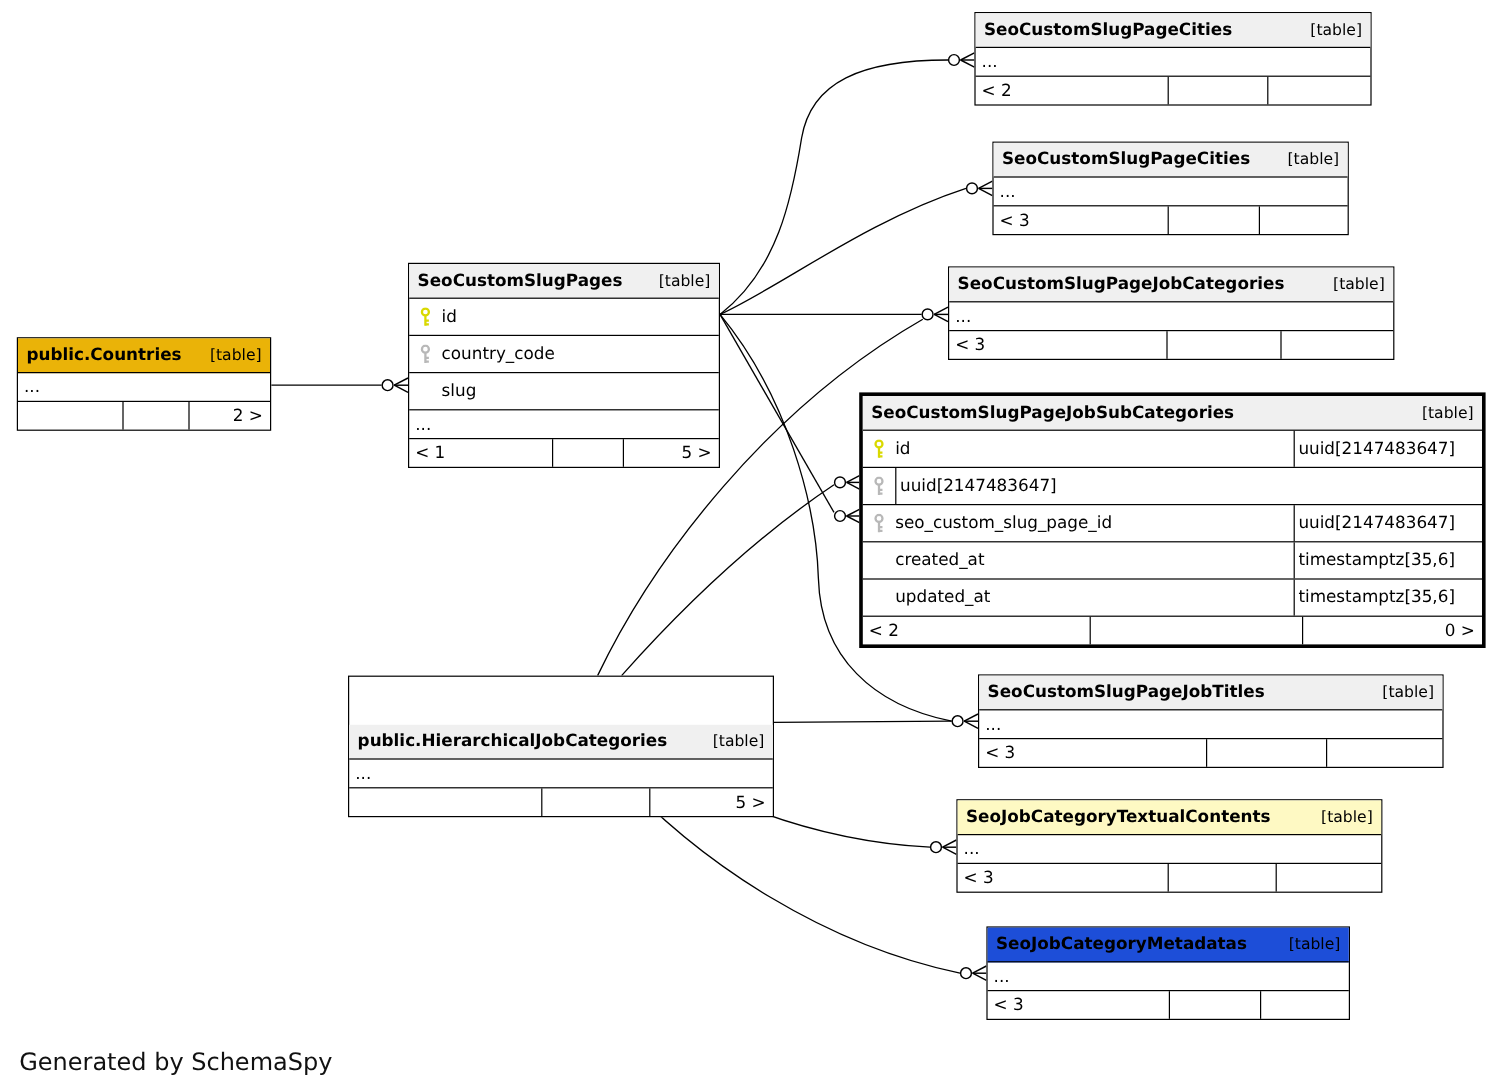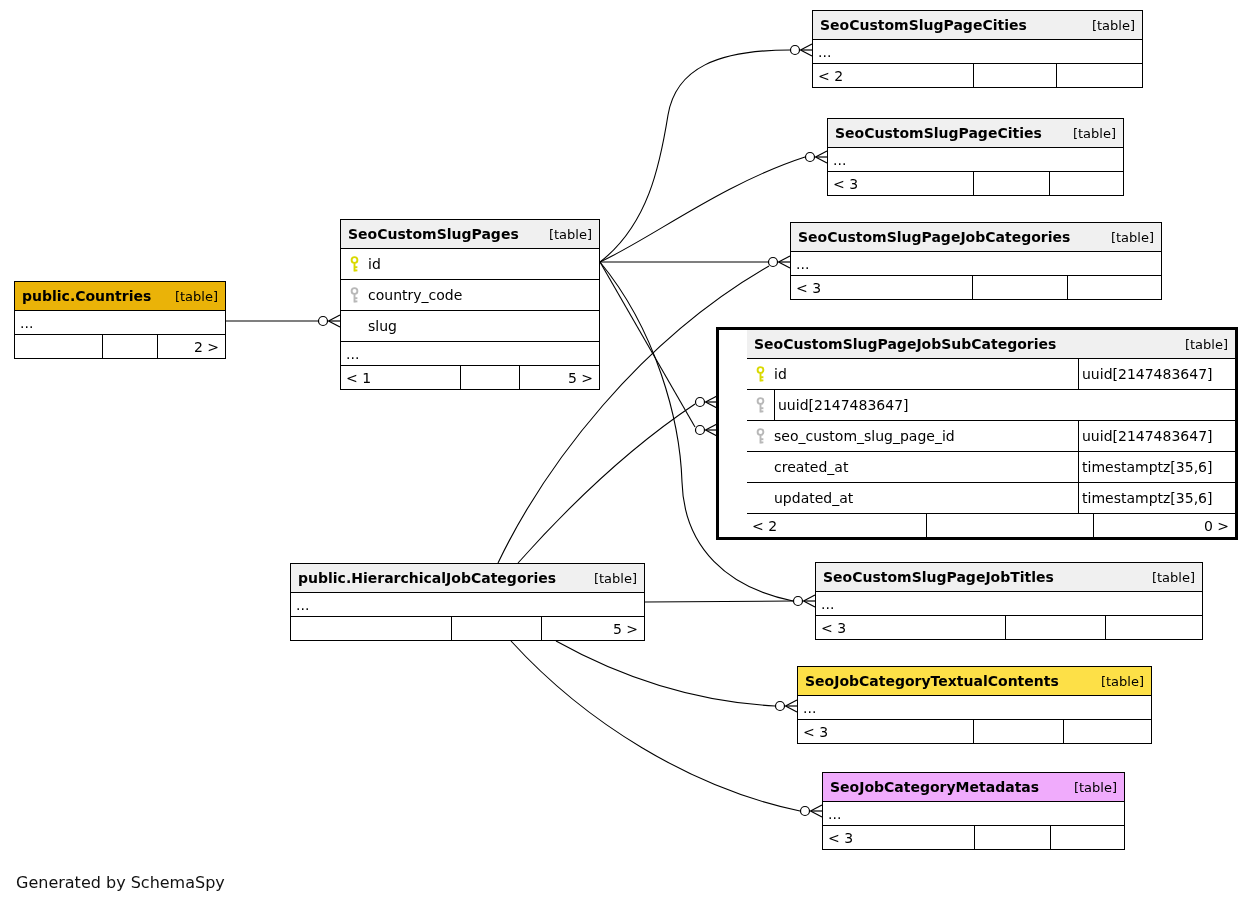"SeoCustomSlugPageJobSubCategories" div.tbl { padding-left: 28px -> none }
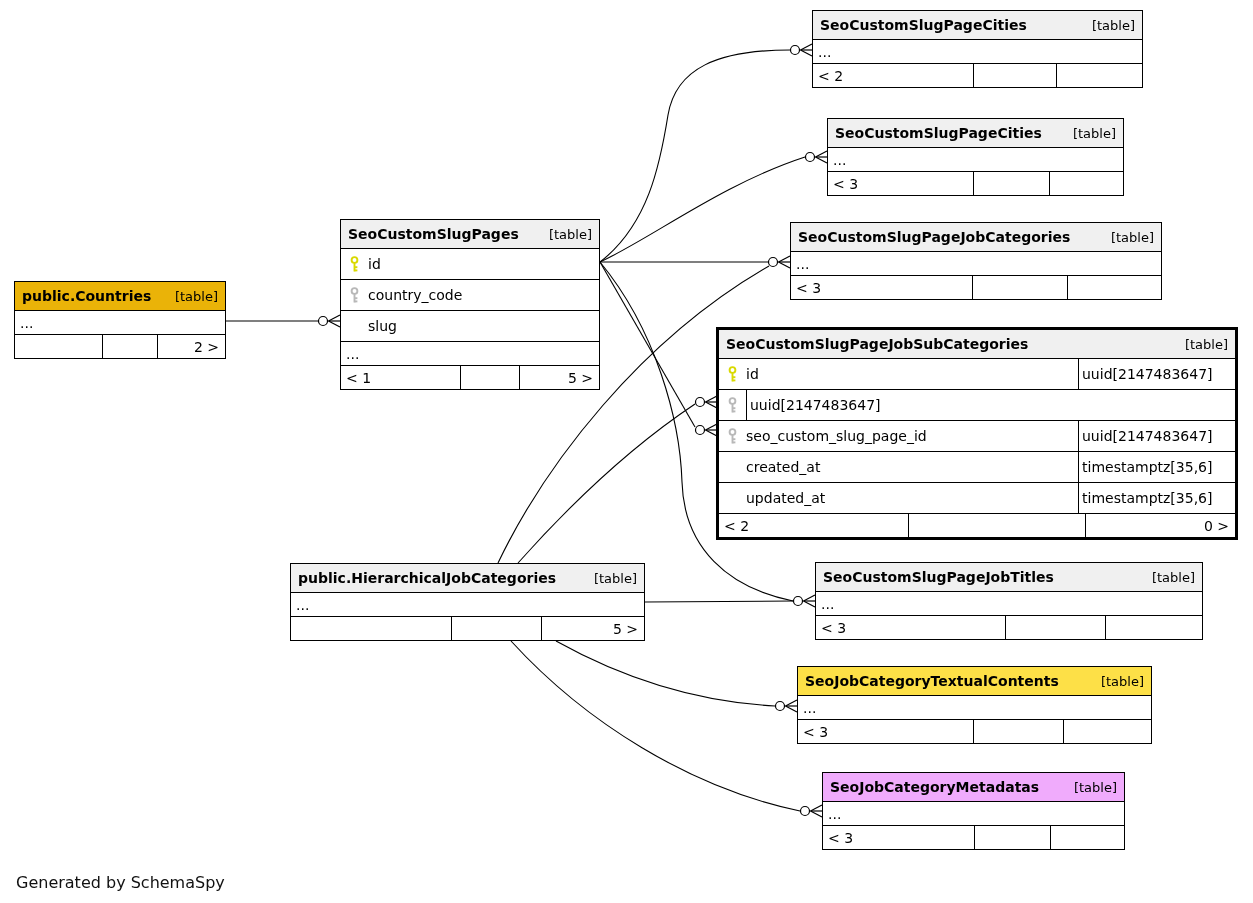"public.HierarchicalJobCategories" div.tbl-header { margin-top: none -> 40px }
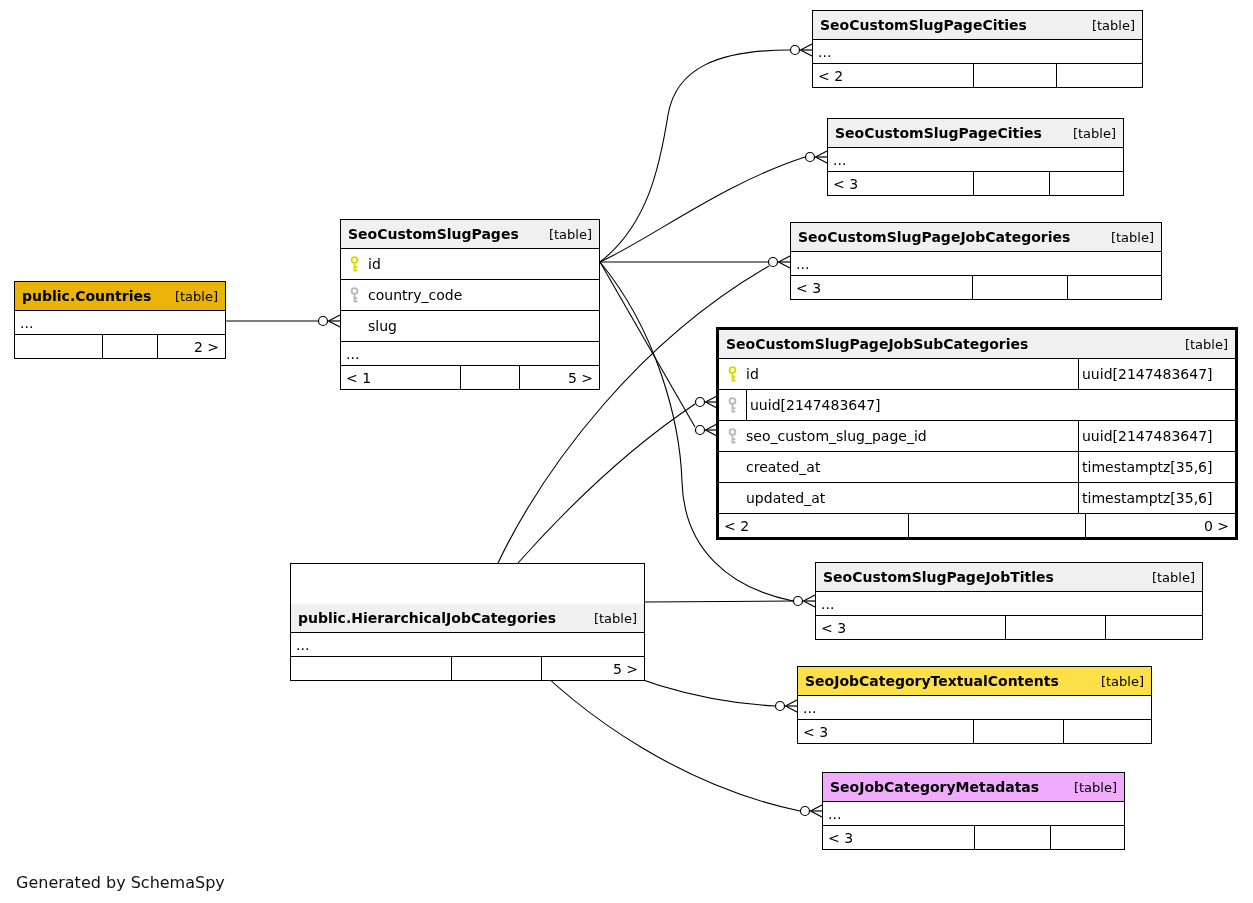"SeoJobCategoryTextualContents" div.tbl-header { background: #fde047 -> #fef9c3 }
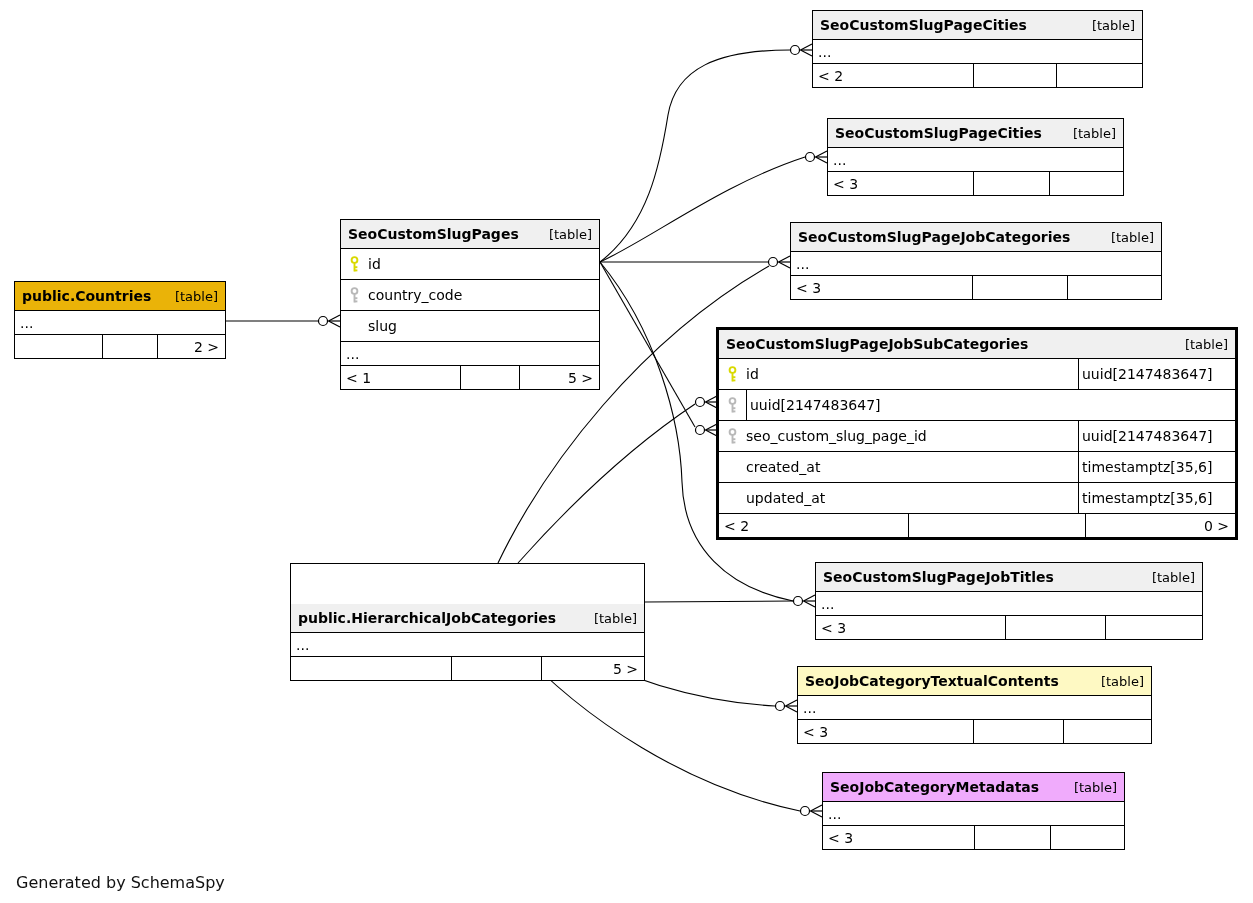"SeoJobCategoryMetadatas" div.tbl-header { background: #f0abfc -> #1d4ed8 }
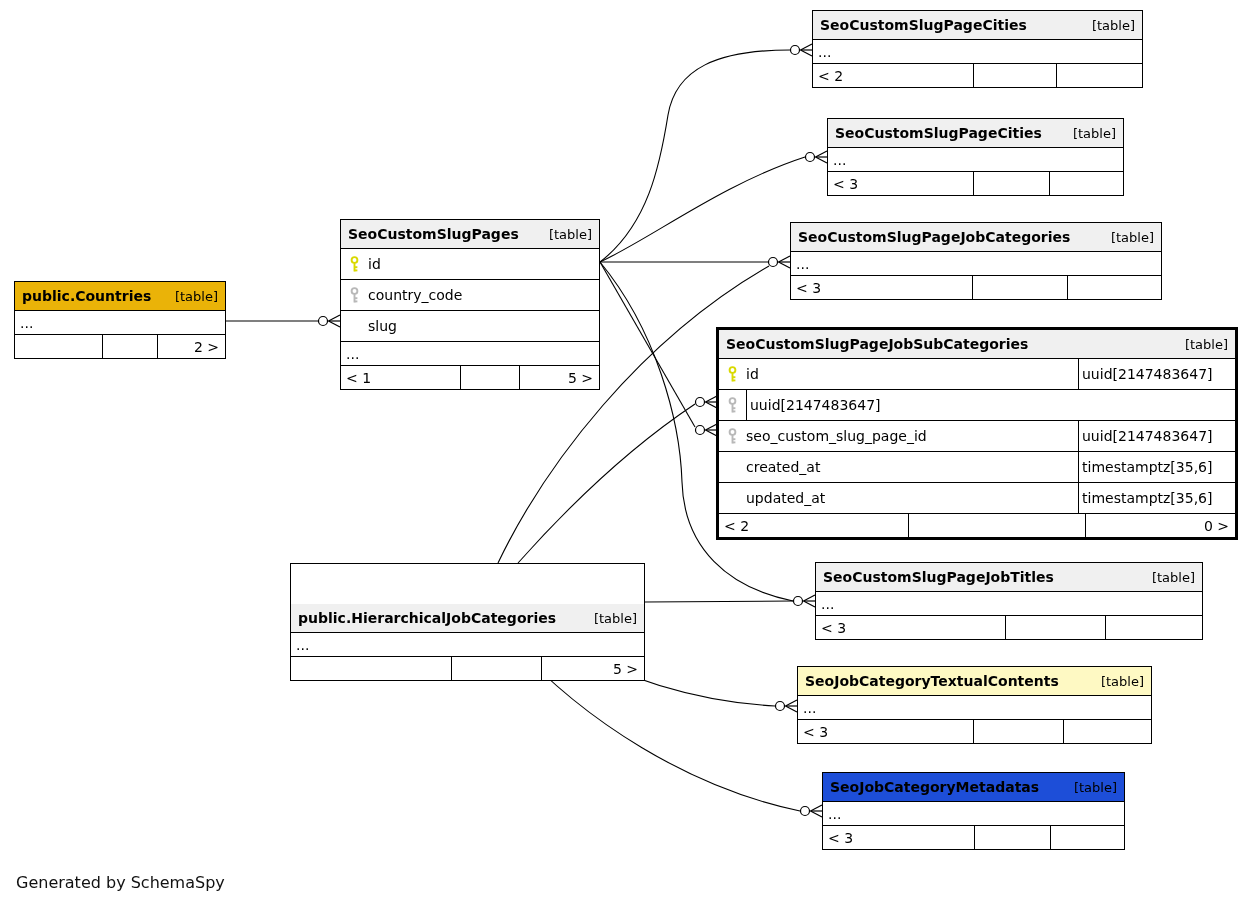"Generated by SchemaSpy" .gen-note { font-size: 16px -> 20px }
